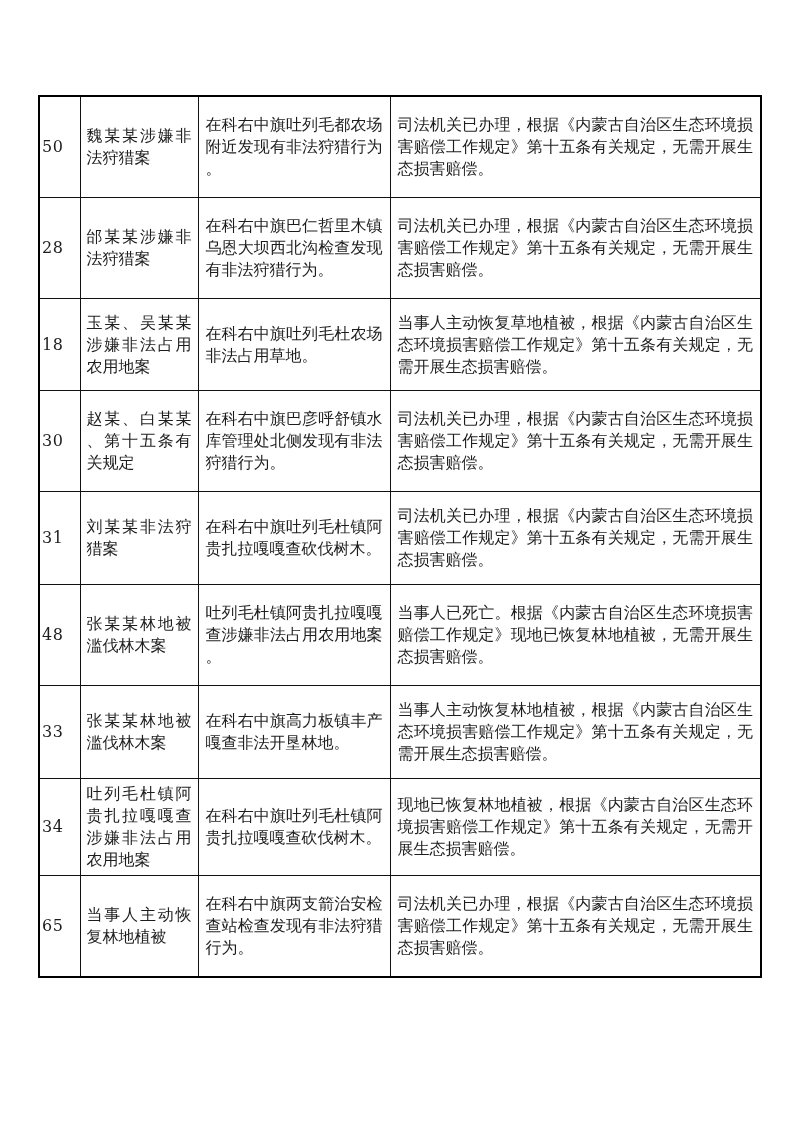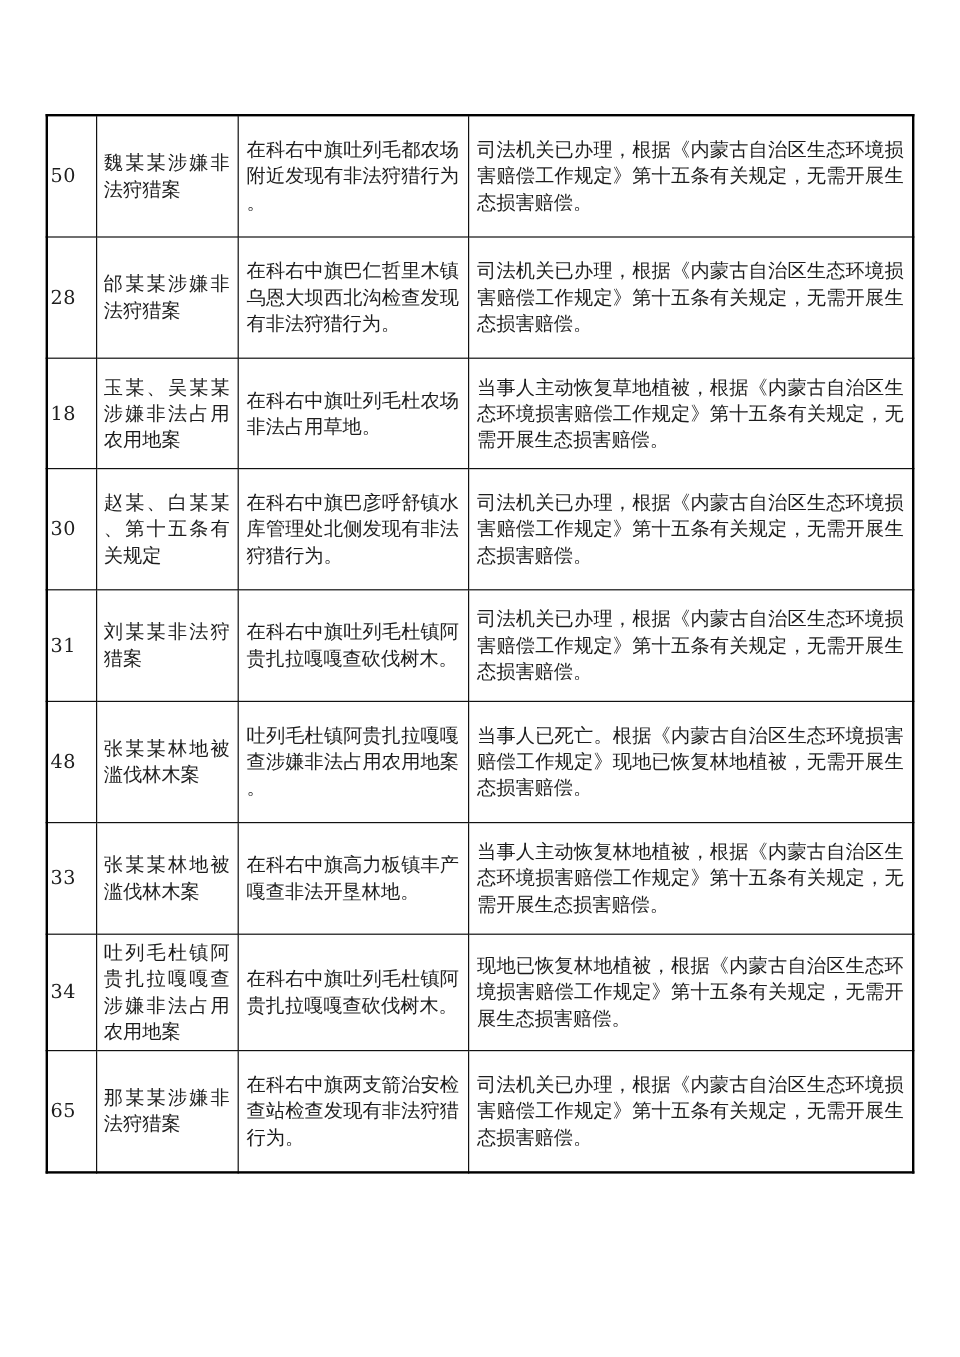"那某某涉嫌非法狩猎案" td.c-name { text: 那某某涉嫌非法狩猎案 -> 当事人主动恢复林地植被 }
